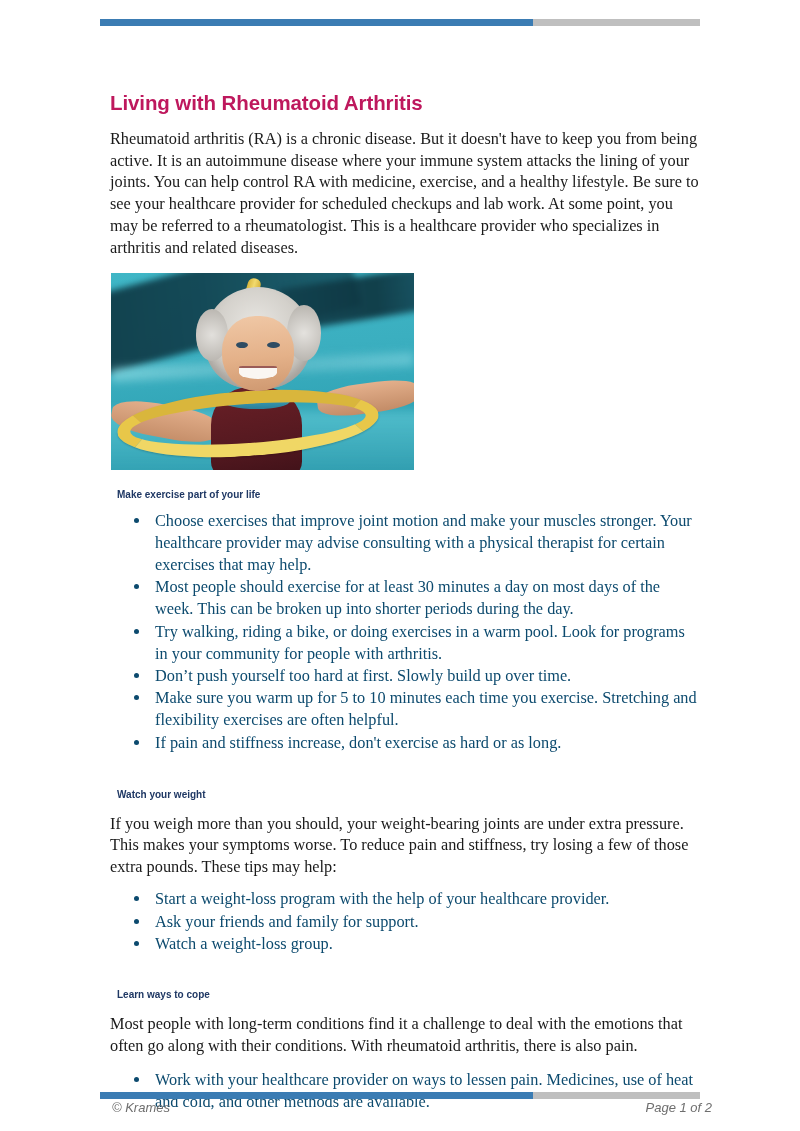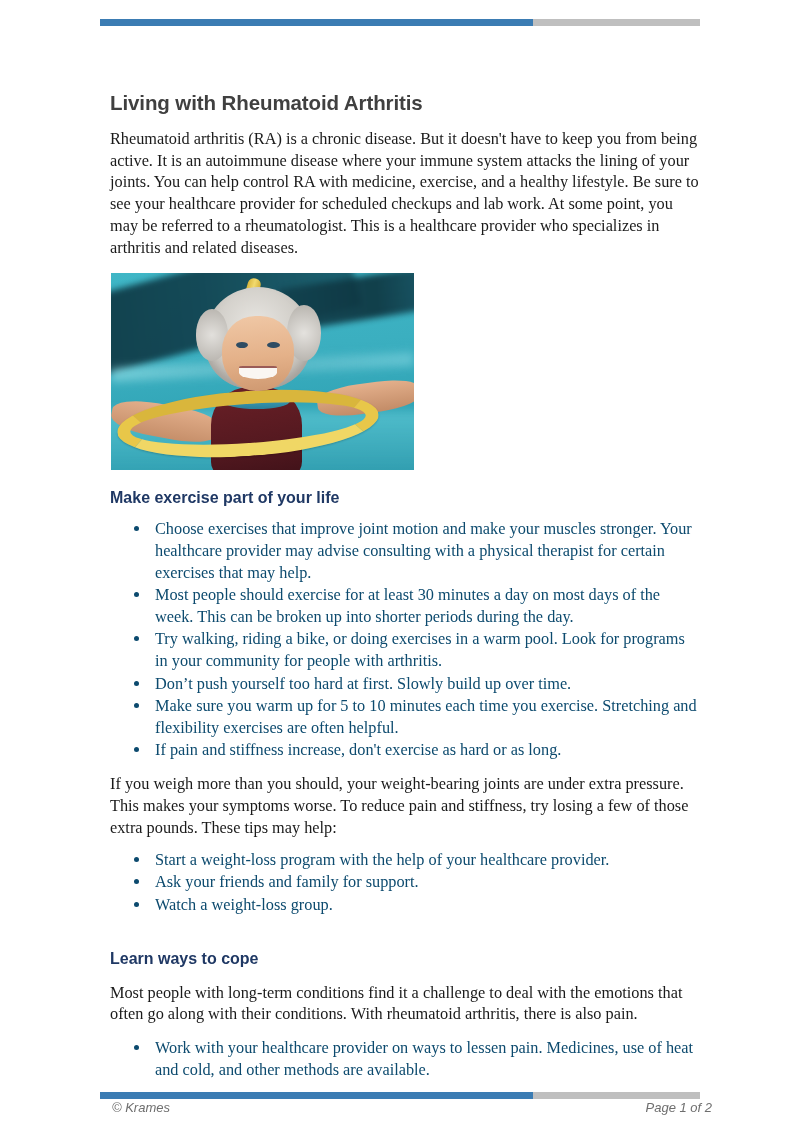"Living with Rheumatoid Arthritis" h1.doc-title { color: #404040 -> #be185d }
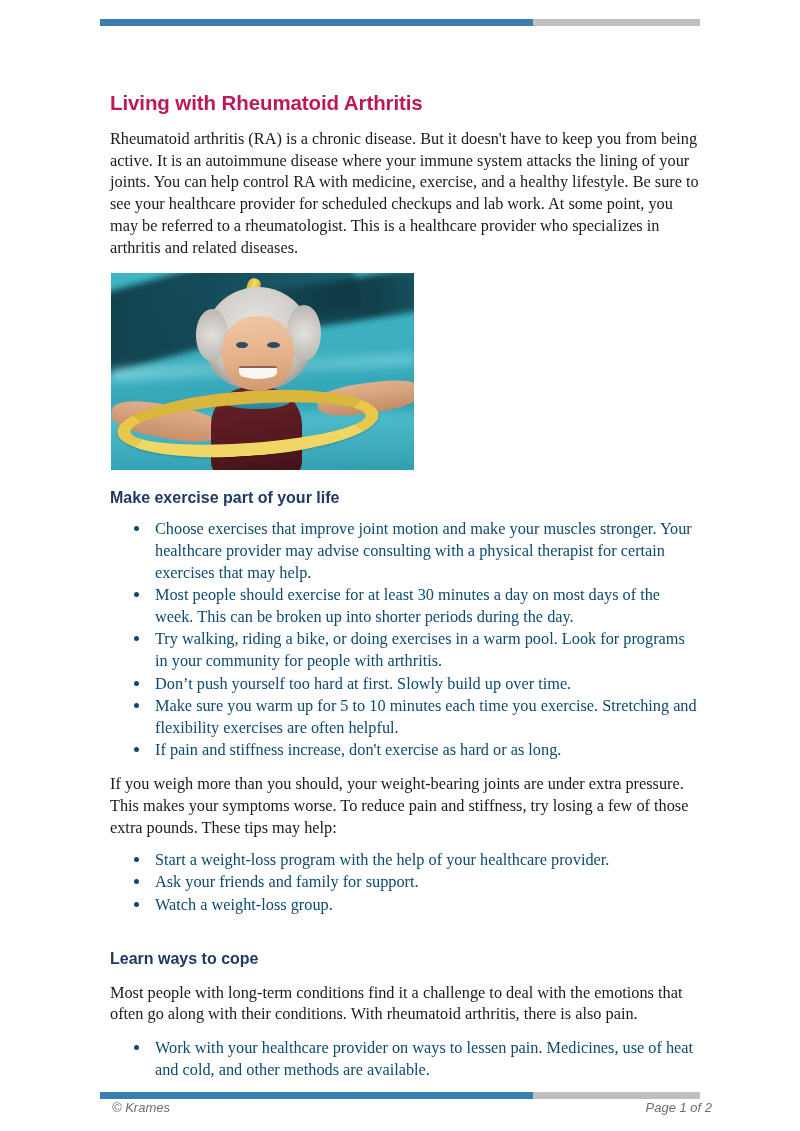"Make exercise part of your" h2.section-title { font-size: 16px -> 10px; margin: 0 0 9px 0 -> 0 0 9px 7px }
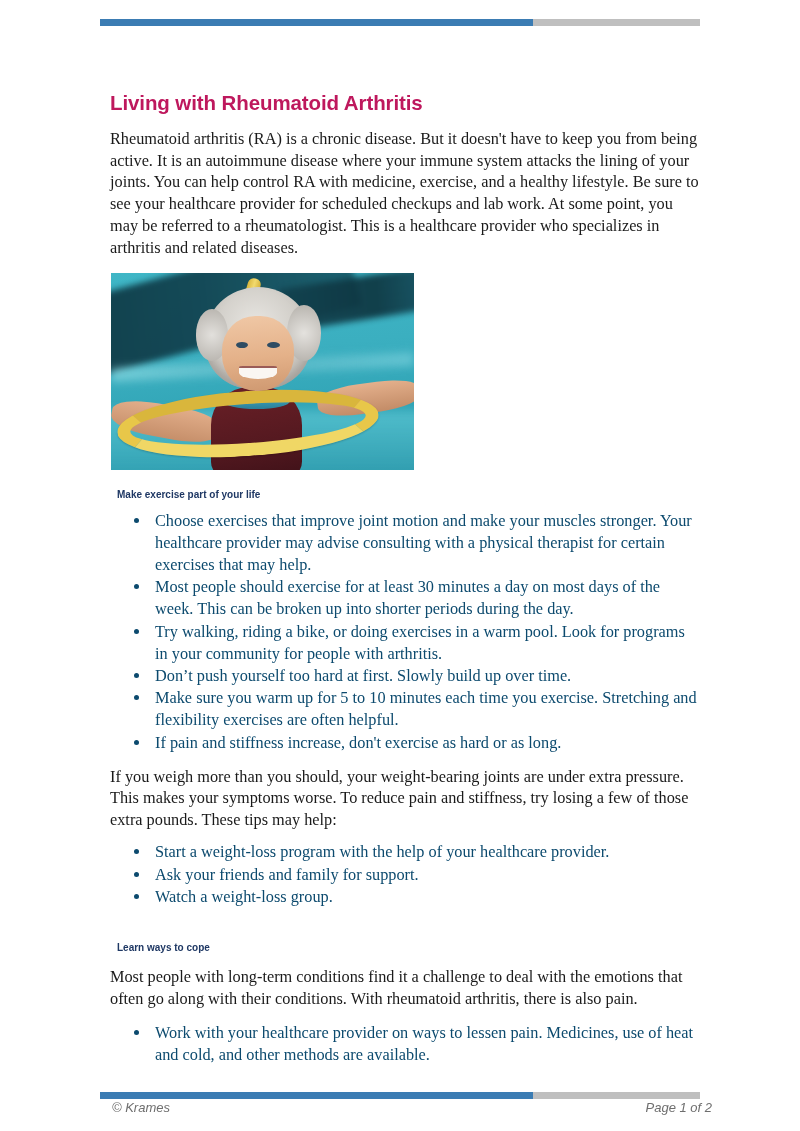"Watch your weight" h2.section-title { html: none -> <h2>Watch your weight</h2> }
